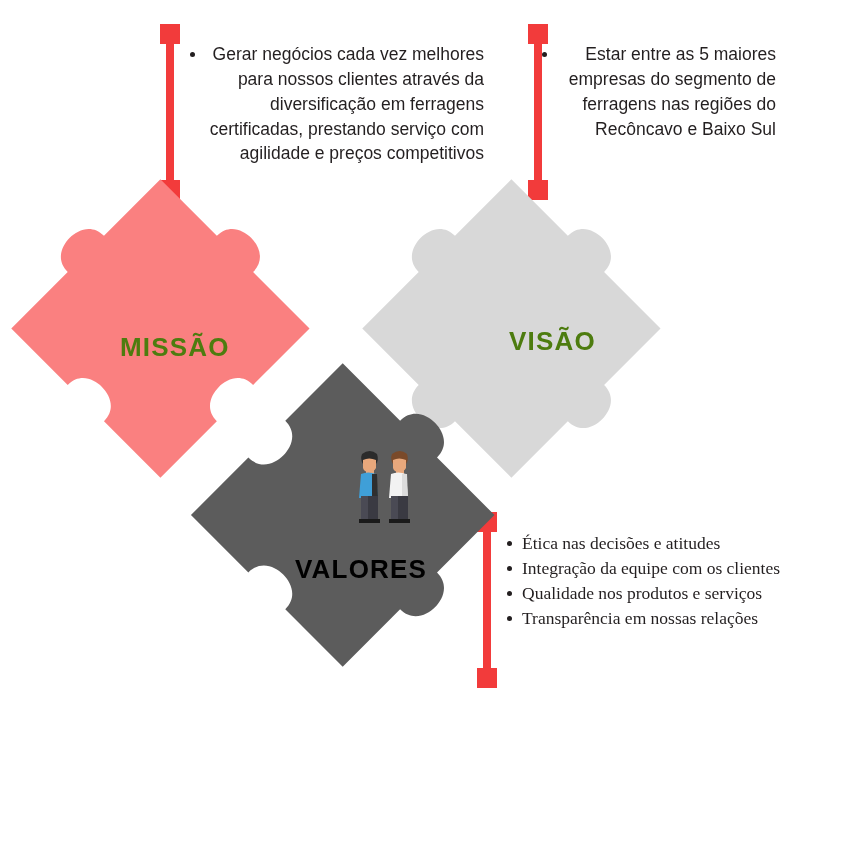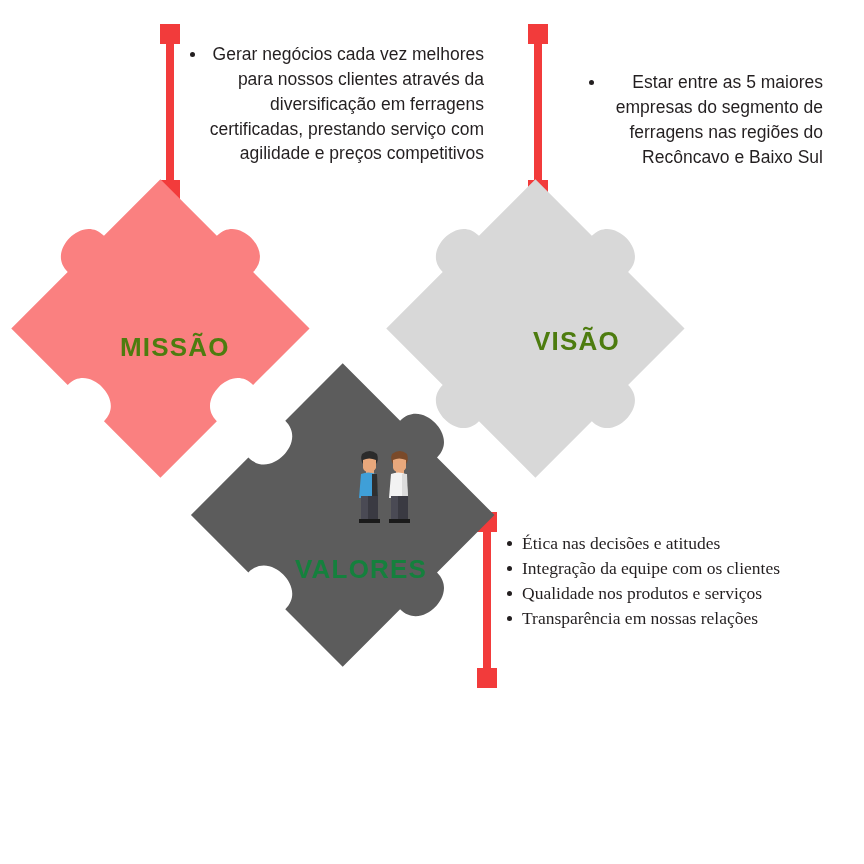"Estar entre as 5 maiores" div.text-block { left: 587px -> 540px; margin-top: 28px -> none }
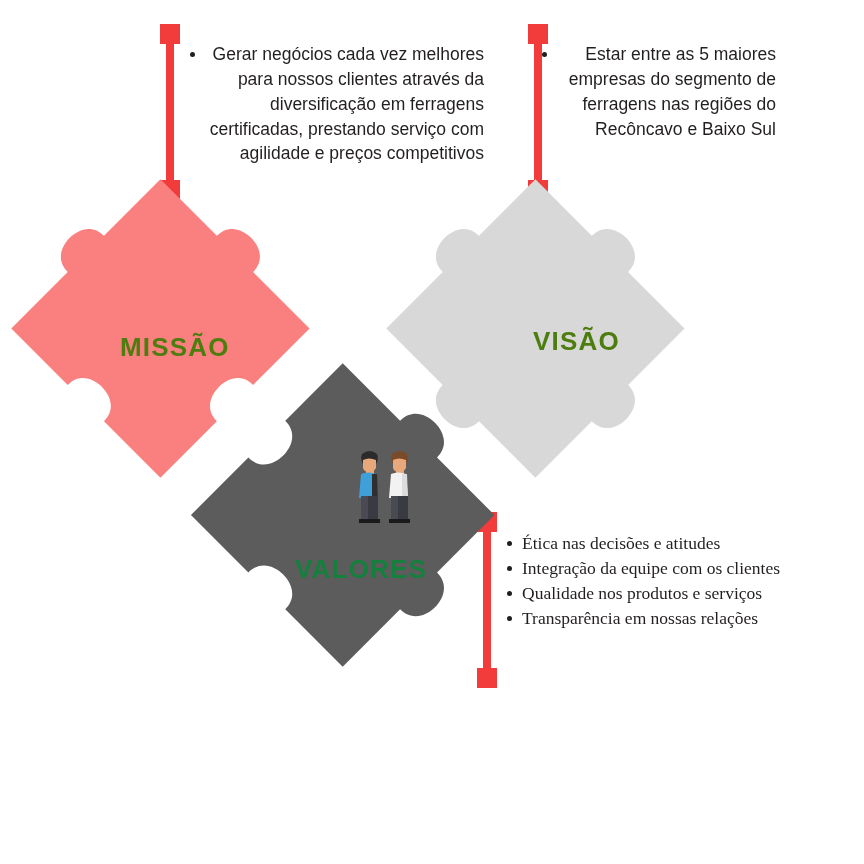"VISÃO" div.piece { left: 405px -> 381px }
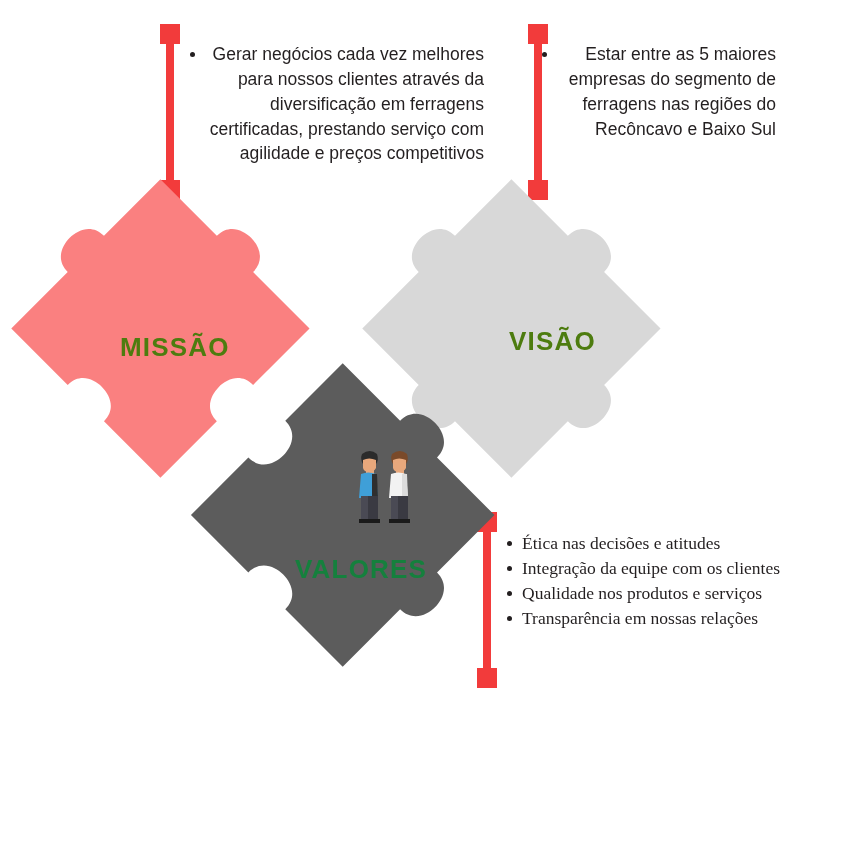"VALORES" .piece-label.on-dark { color: #15803d -> #000000 }
